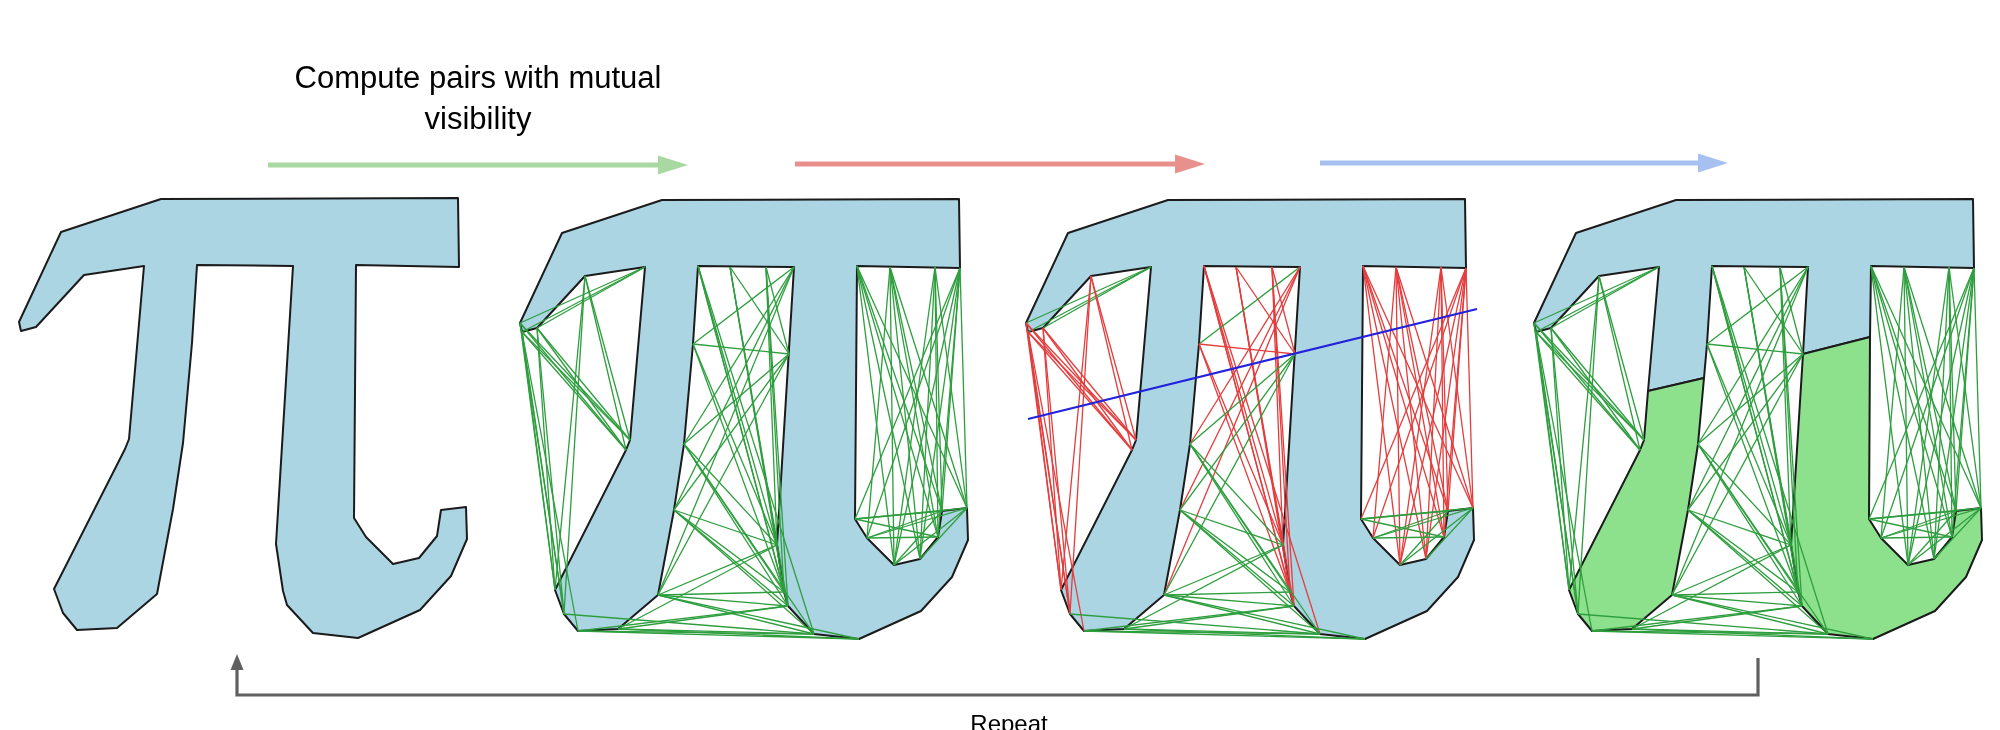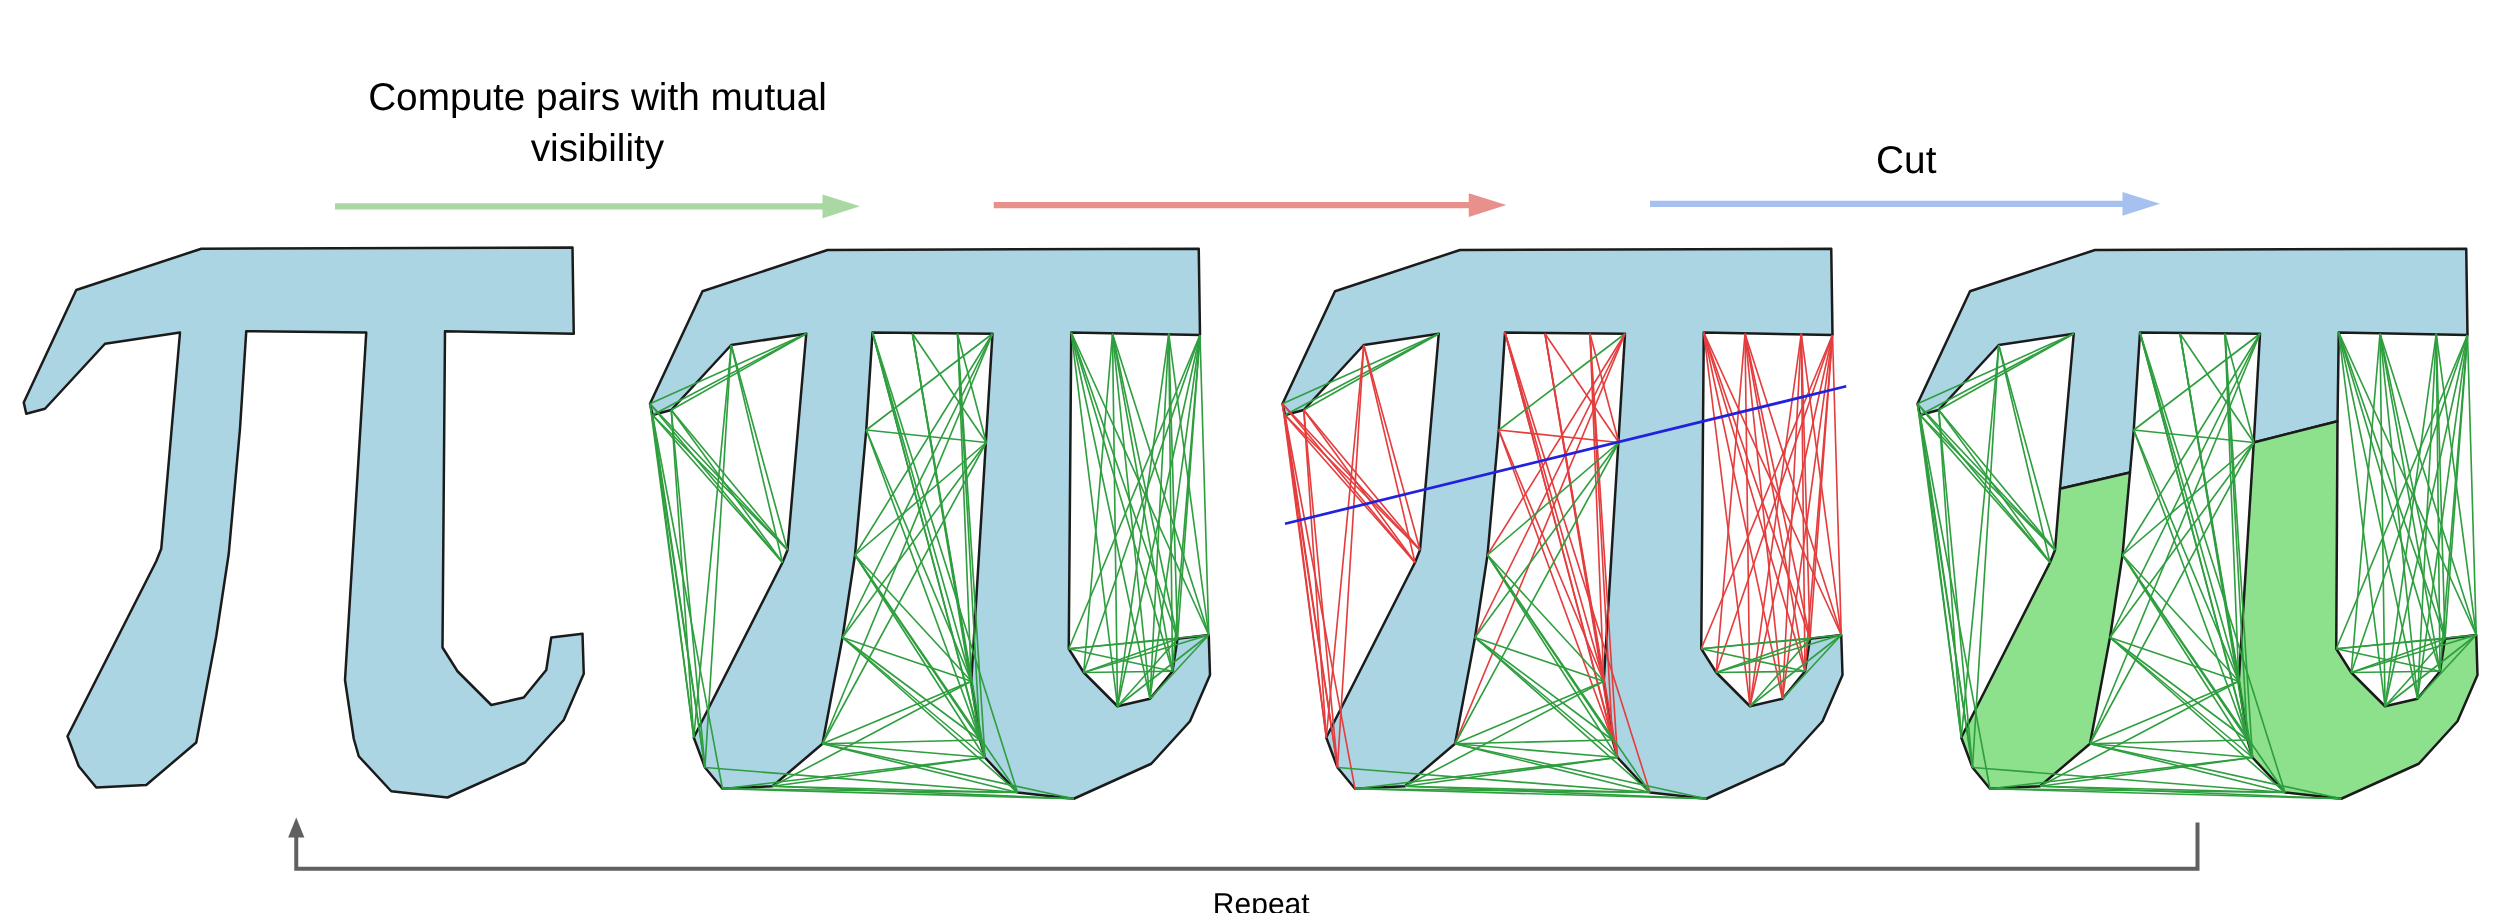"Cut" div.label { html: <div>Cut</div> -> none }
